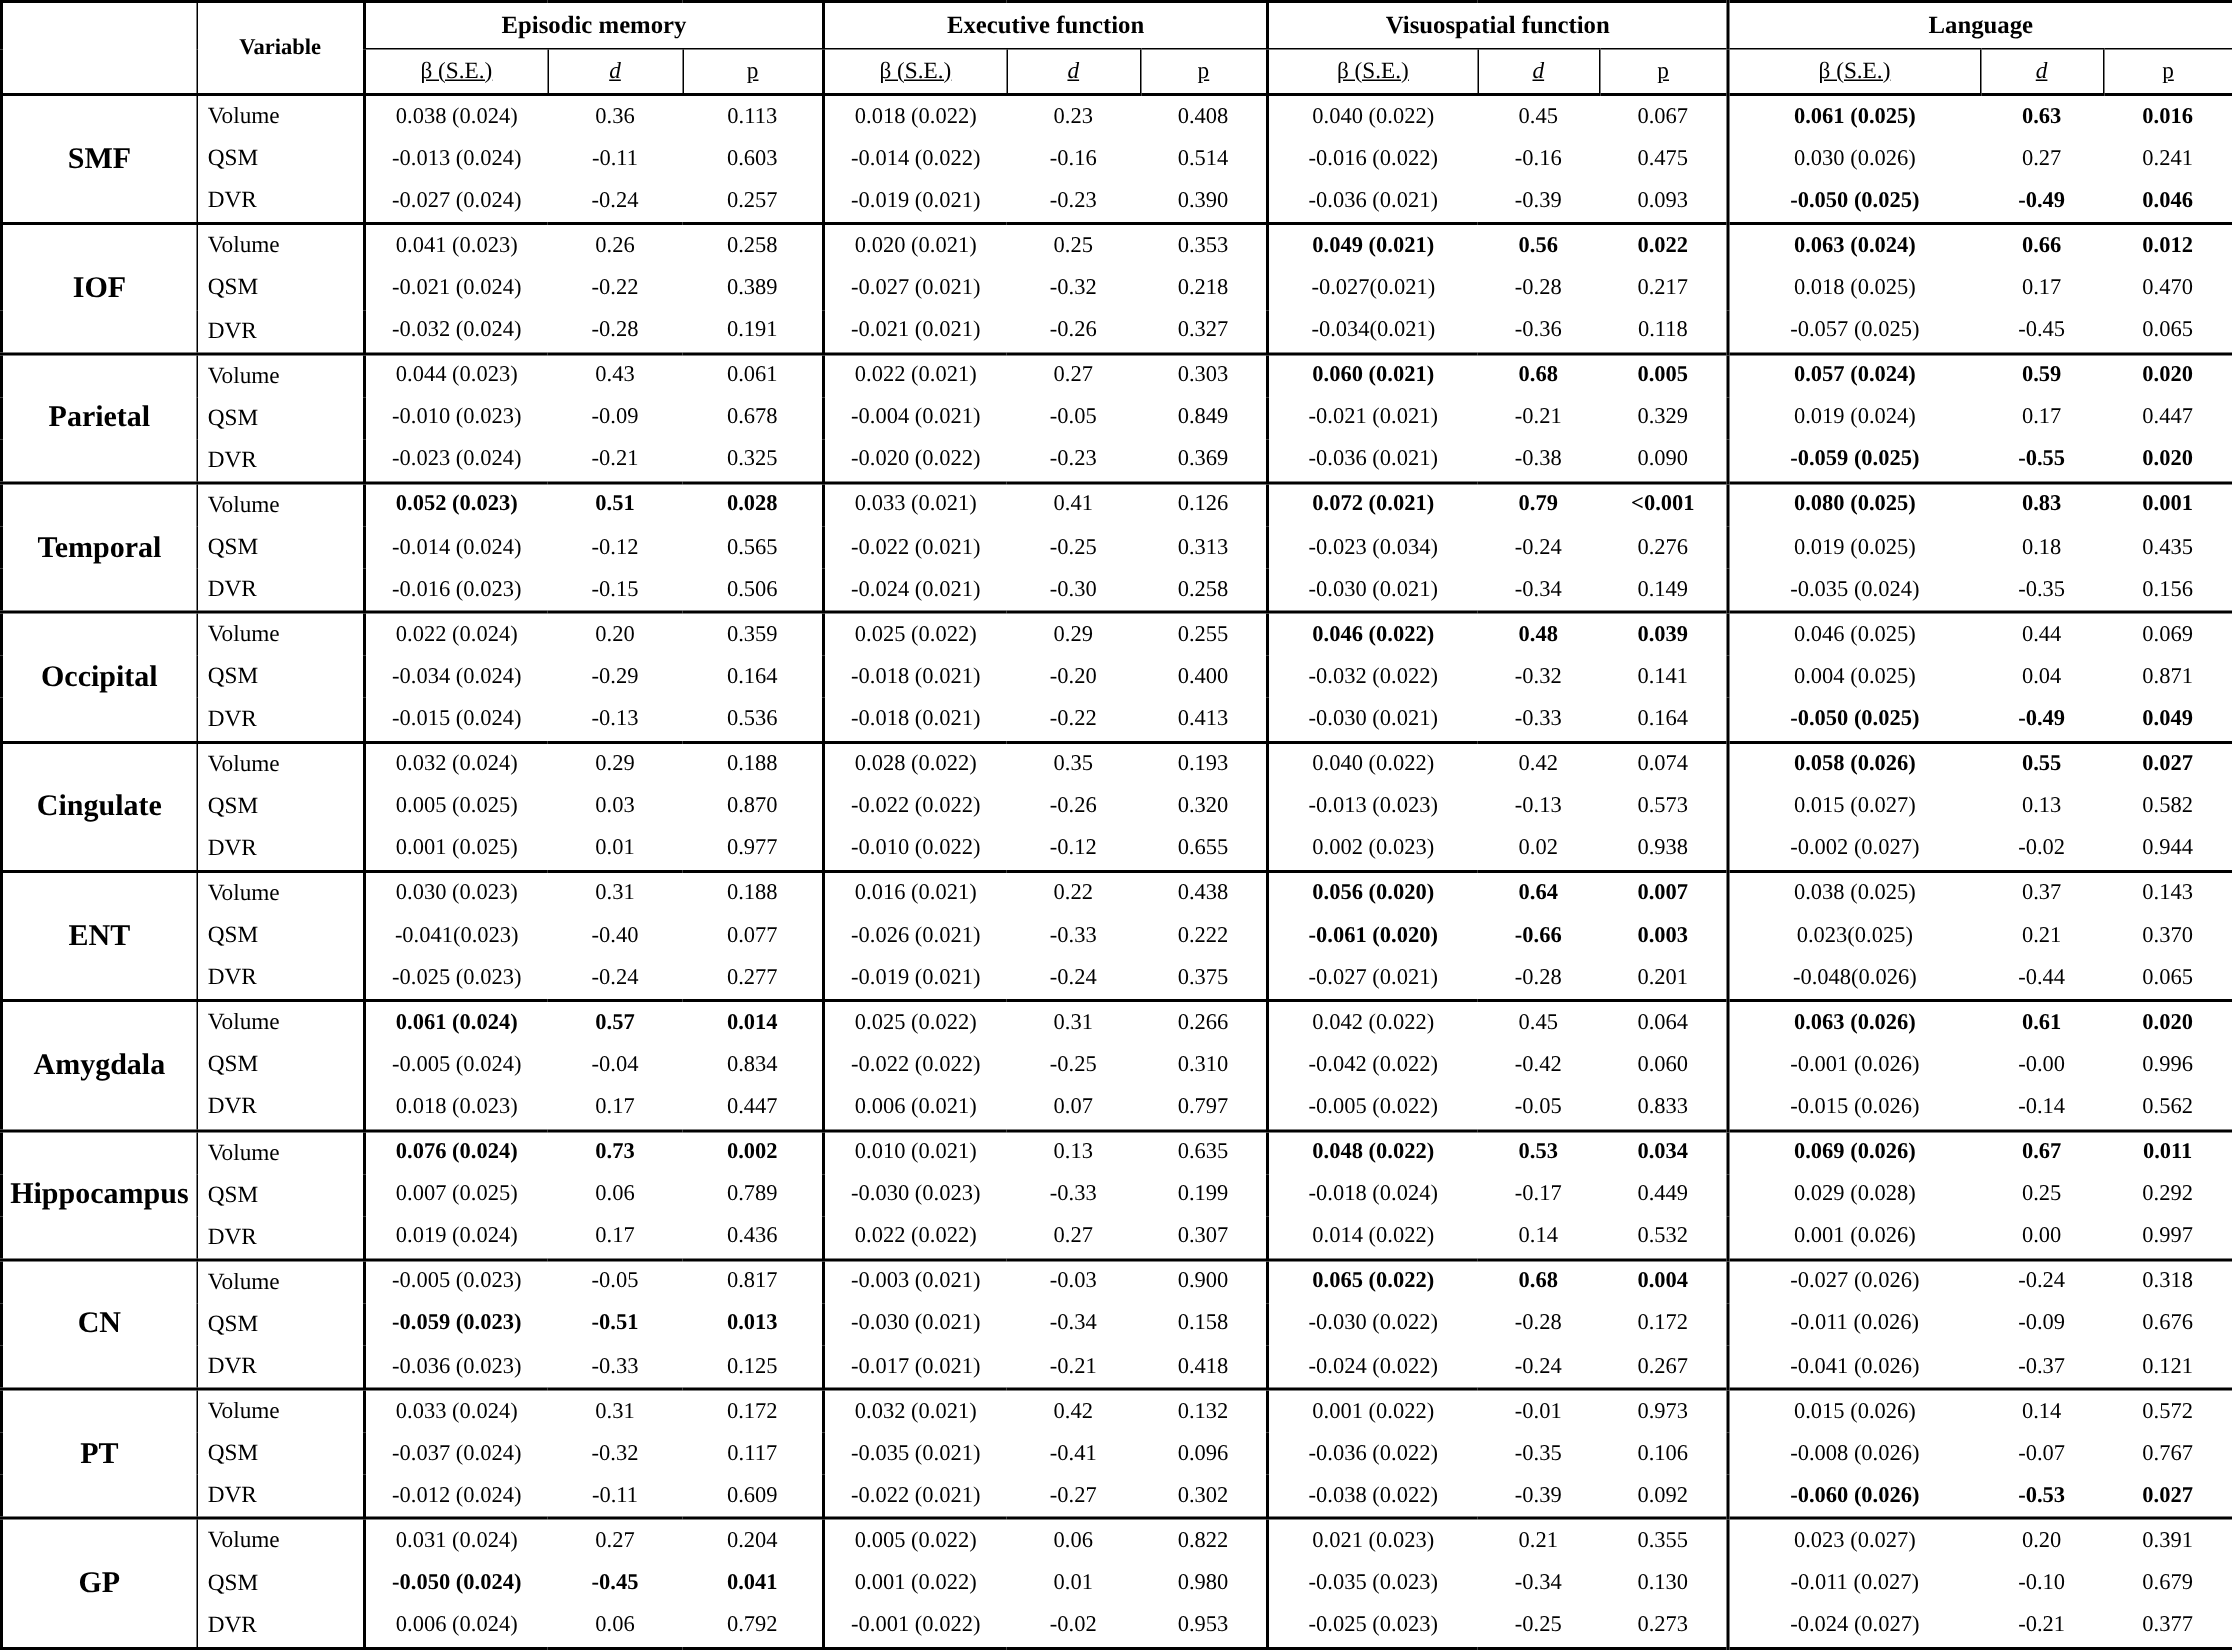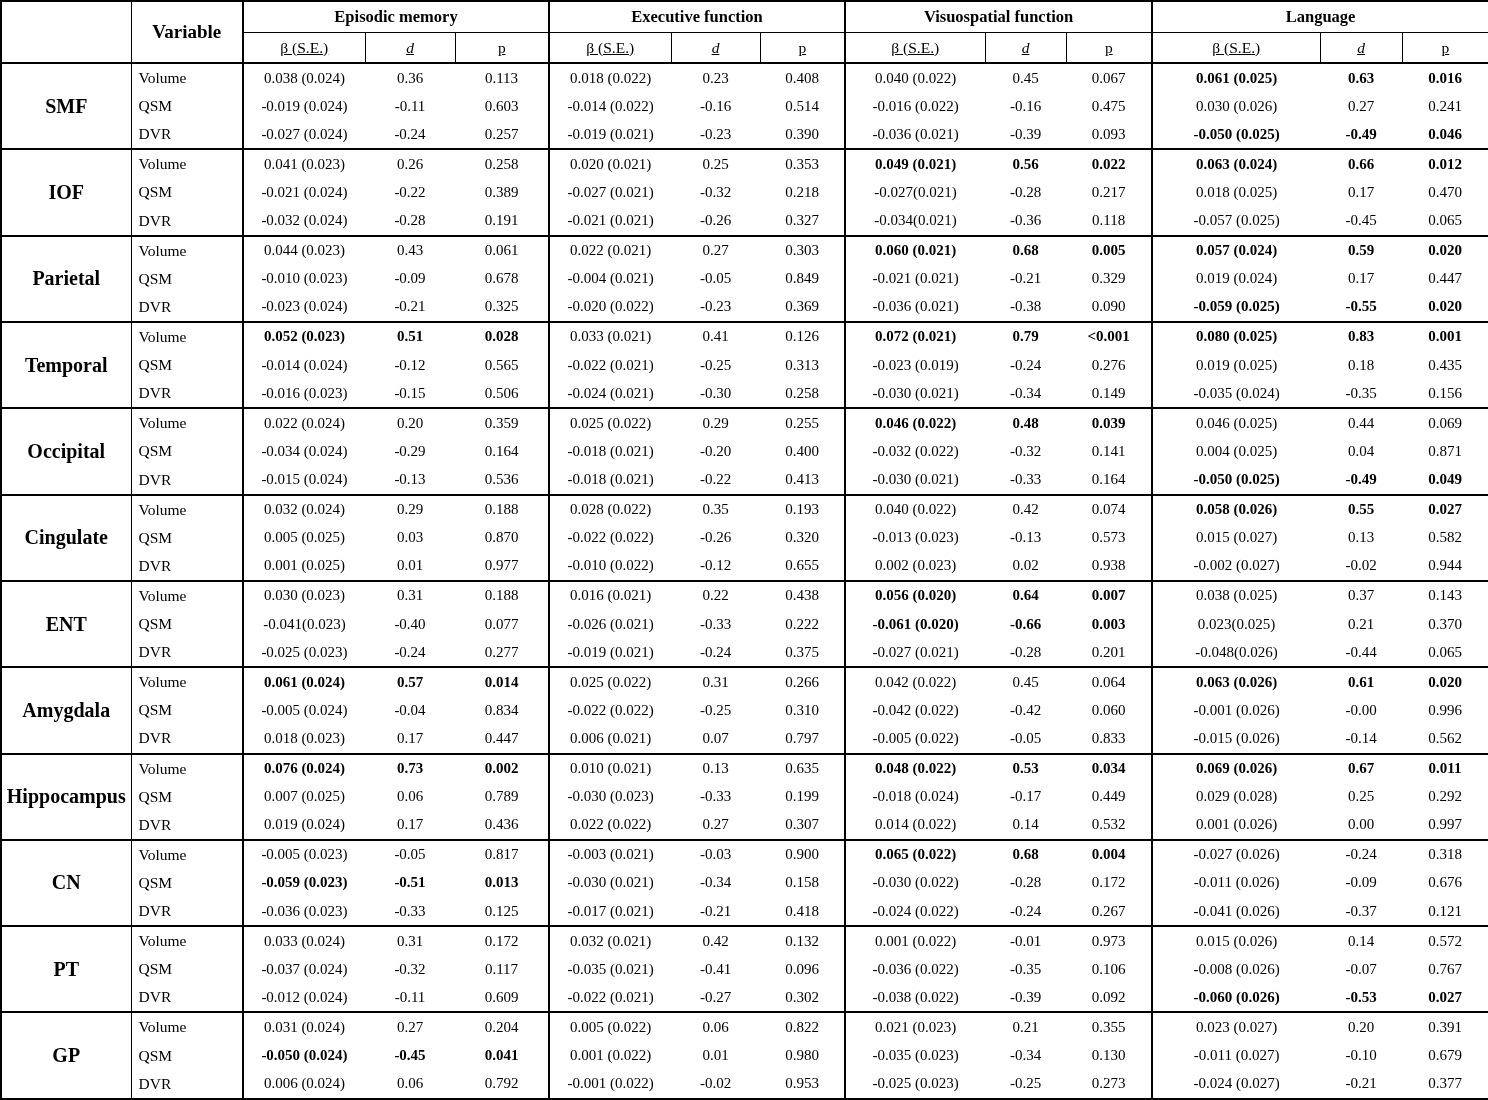"Variable" thead th.corner,thead th.varhead { font-size: 19px -> 15px }
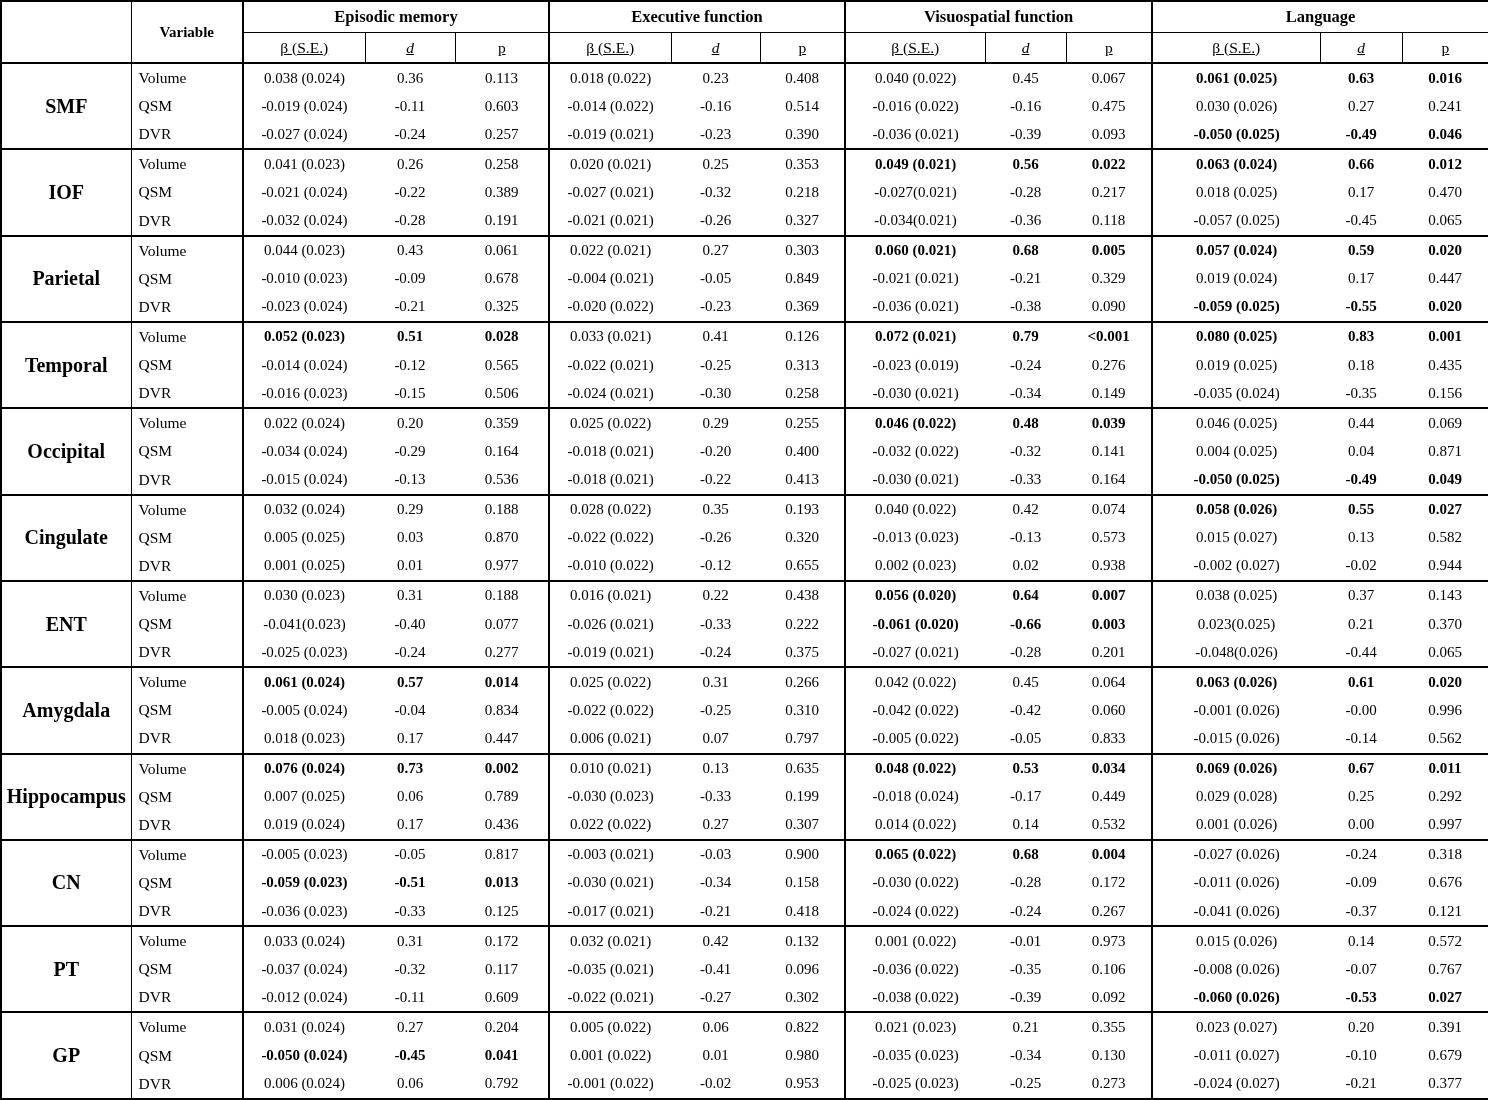"-0.019 (0.024)" td.bl2 { text: -0.019 -> -0.013 }
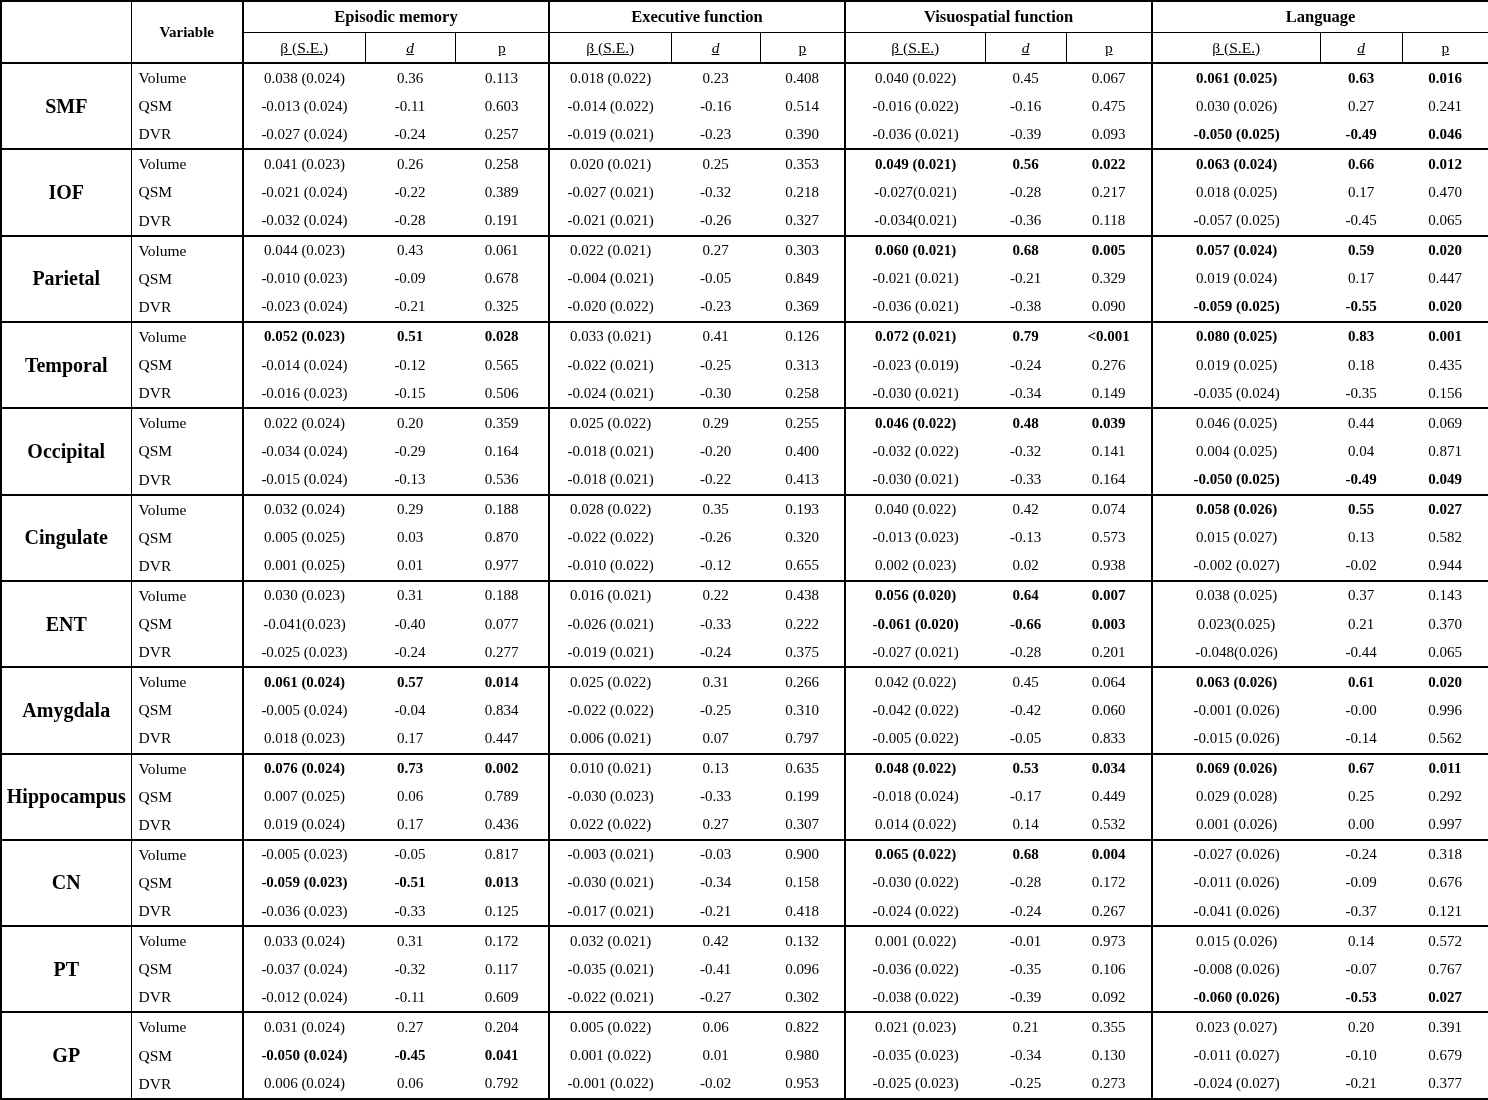"-0.023 (0.019)" td.bl2 { text: 0.019 -> 0.034 }
